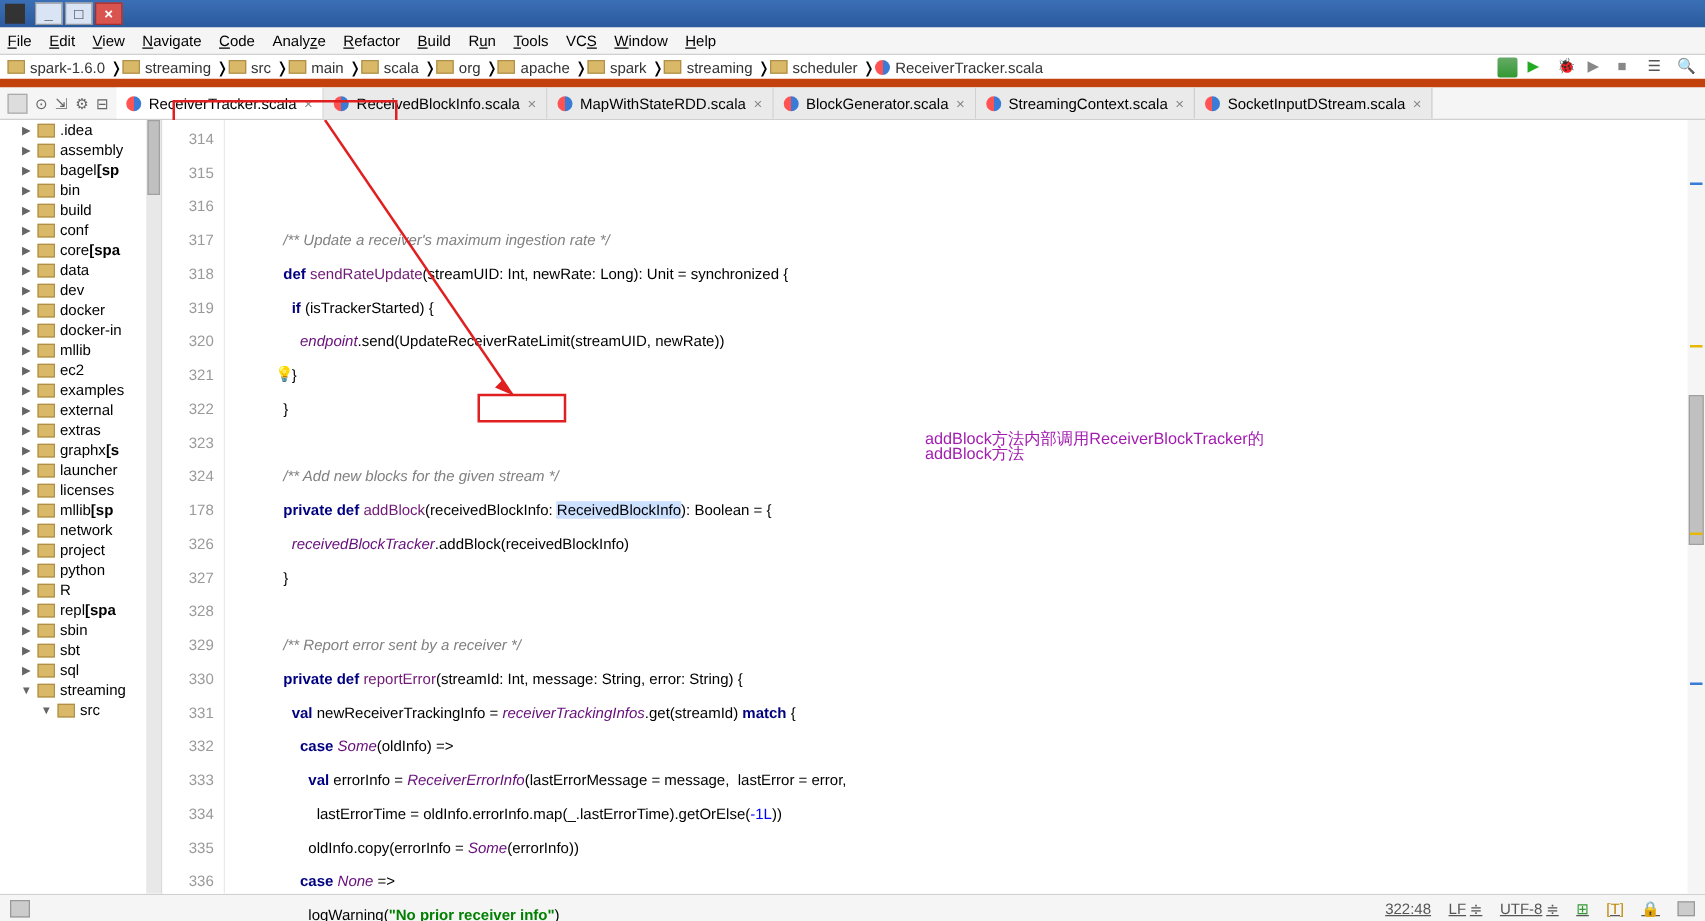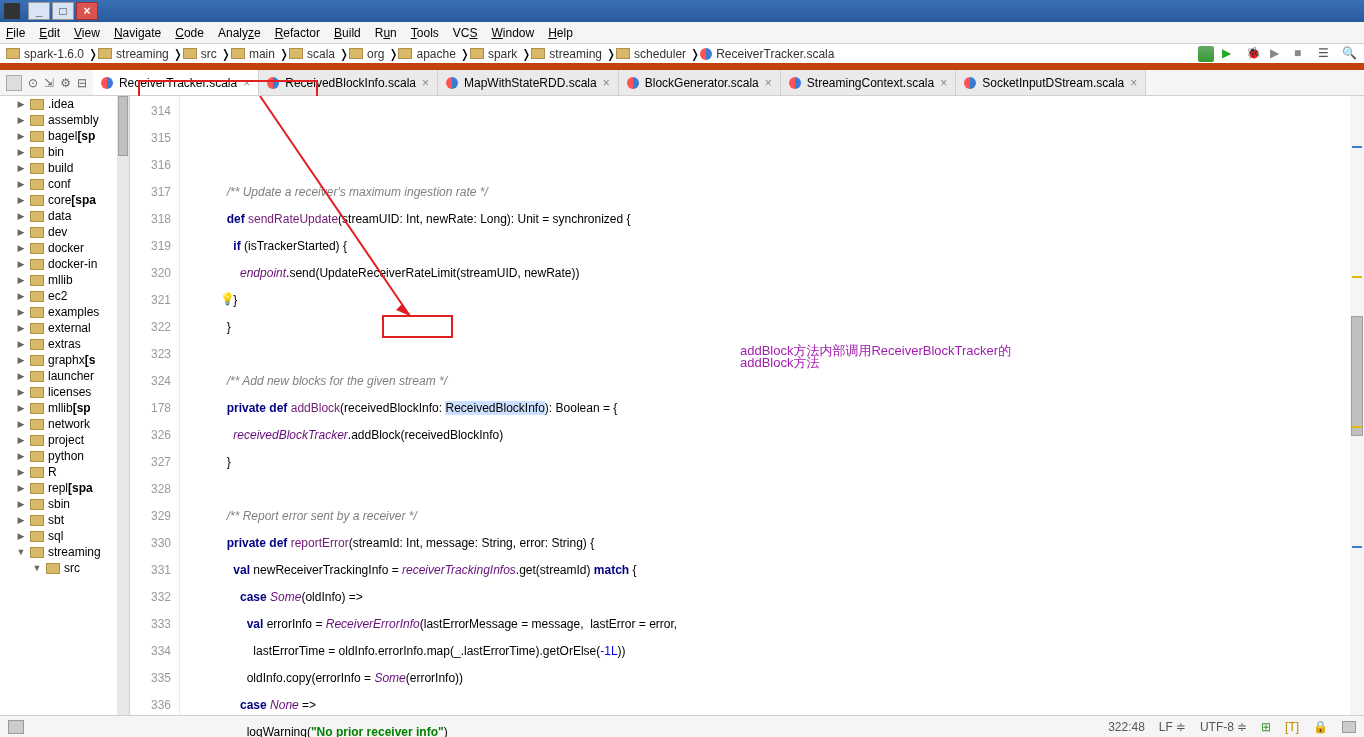"322:48" .status-bar .right { text-decoration: none -> underline }
